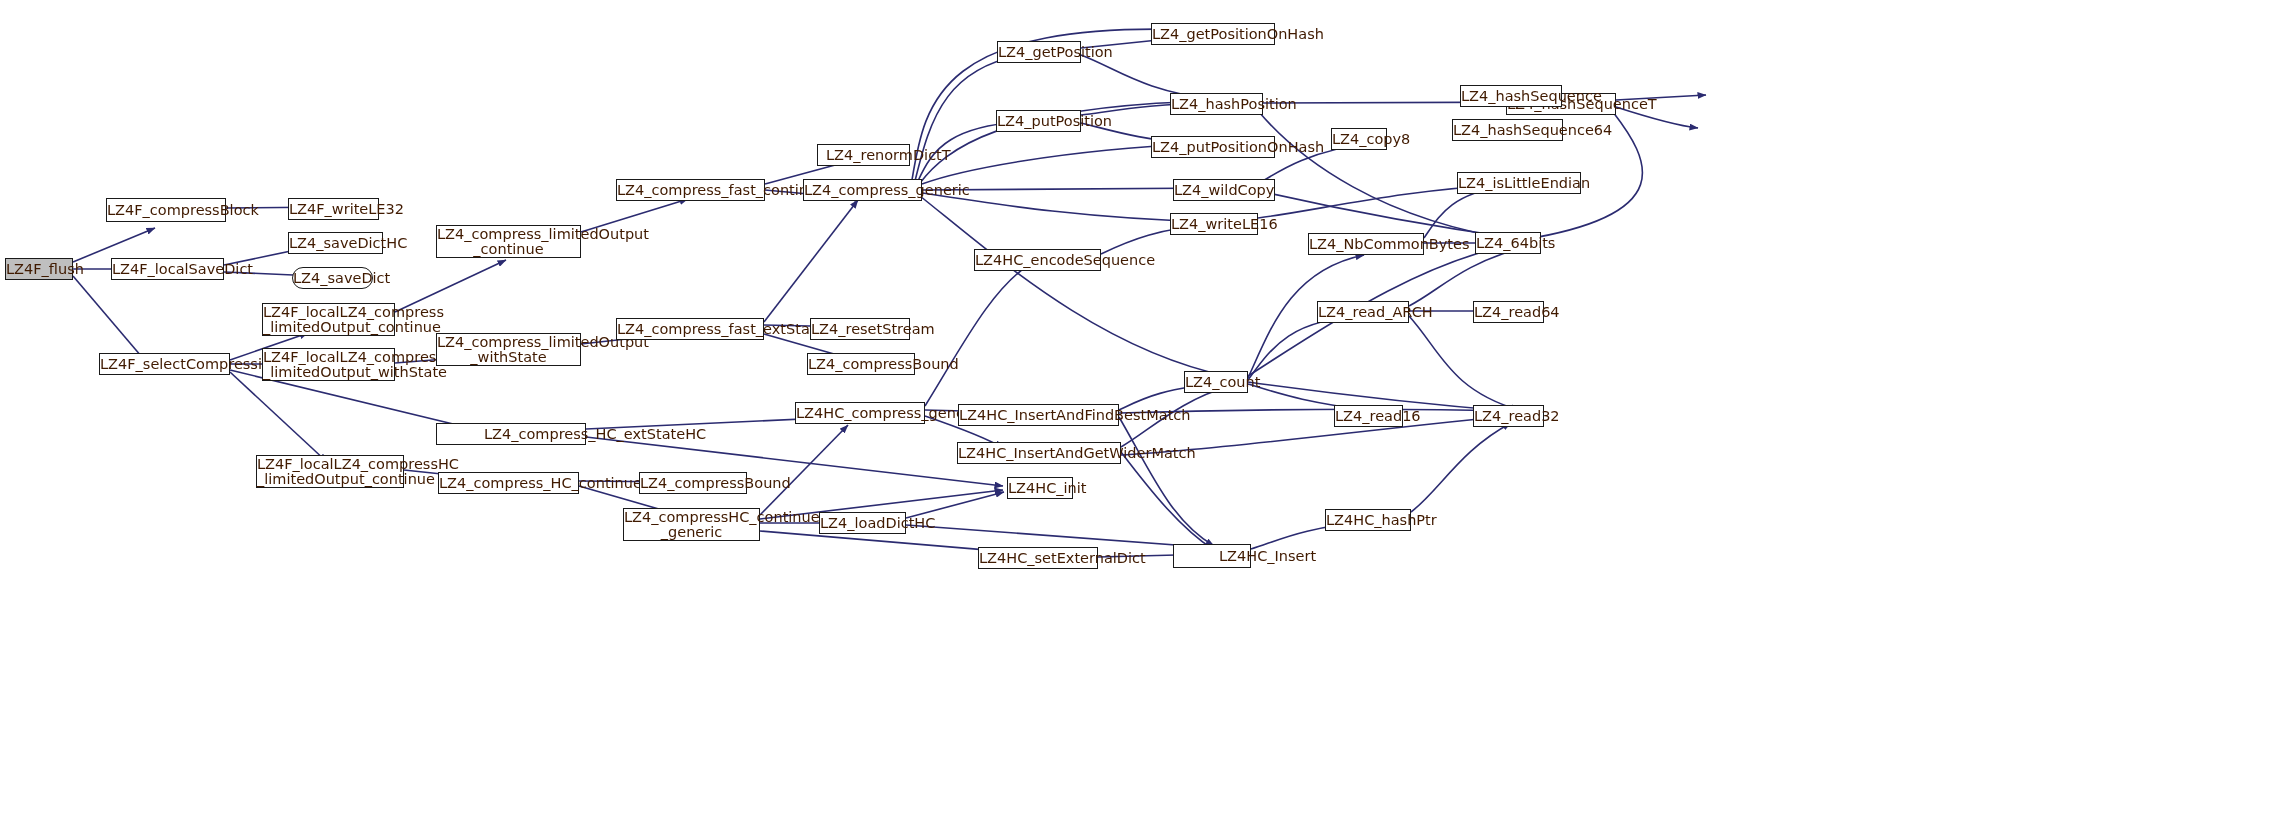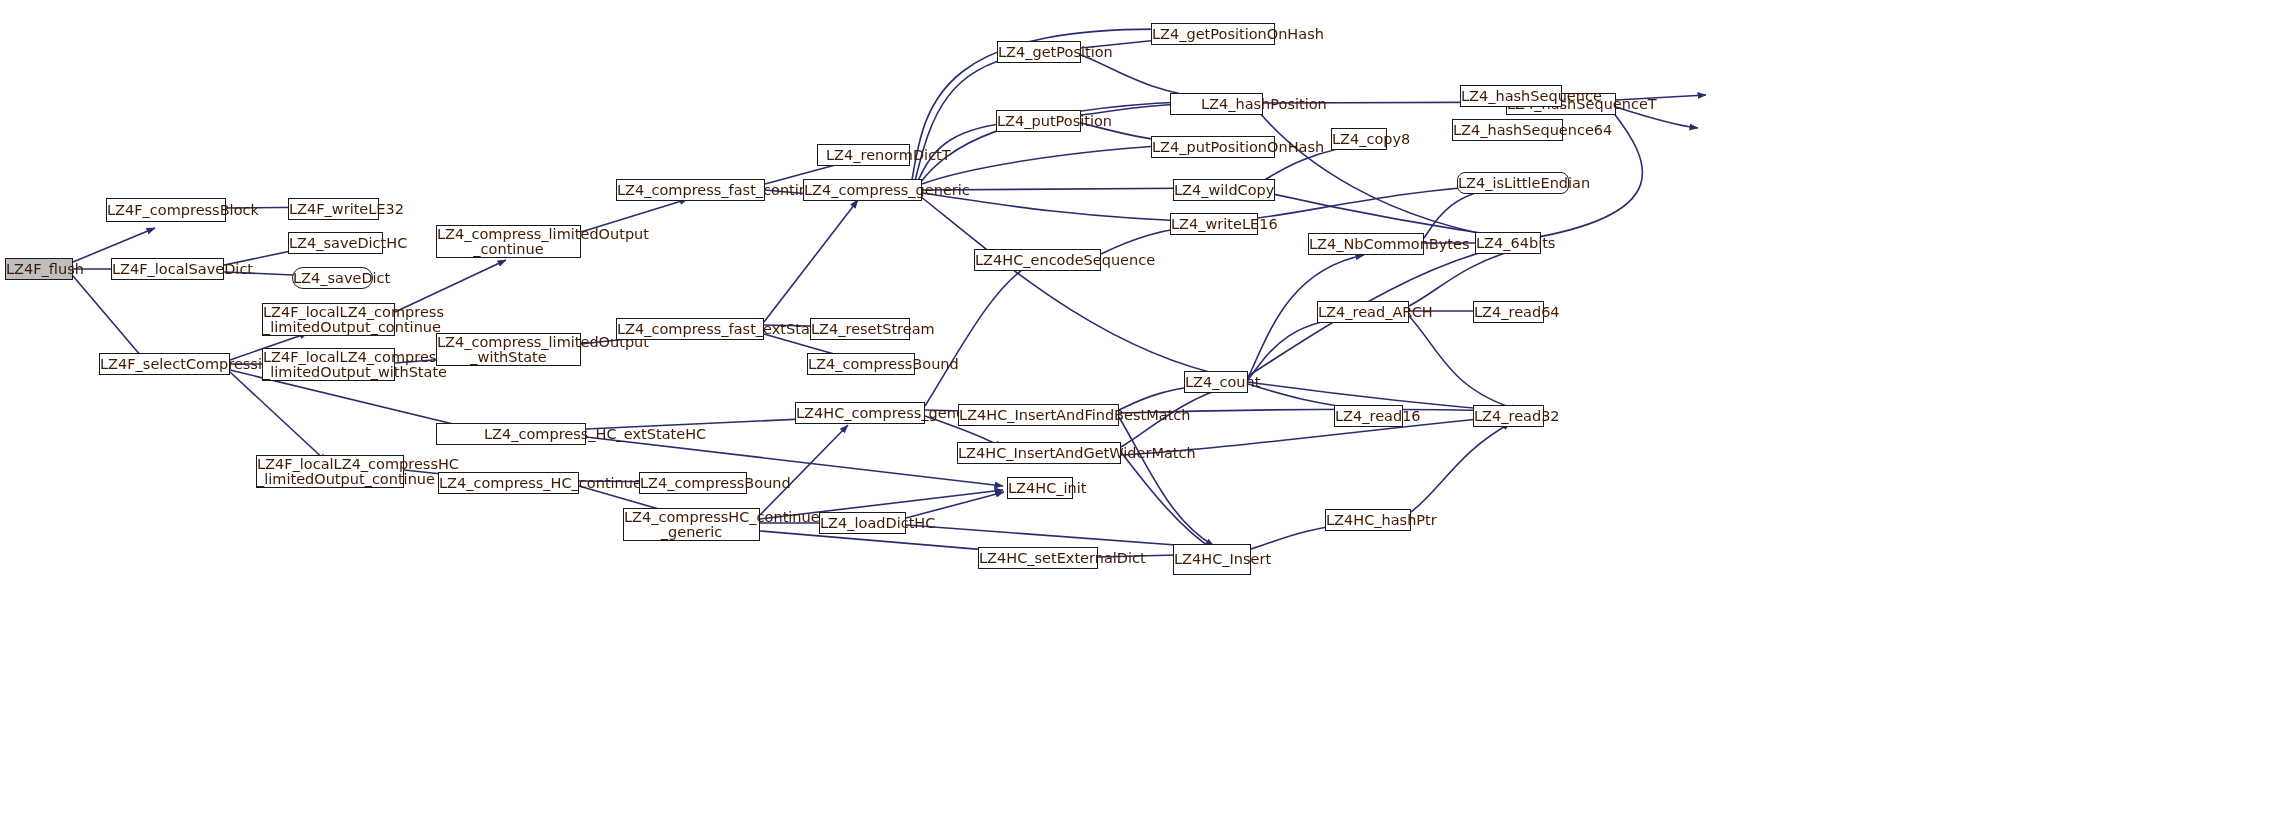"LZ4_hashPosition" div.node { padding-left: 30px -> none }
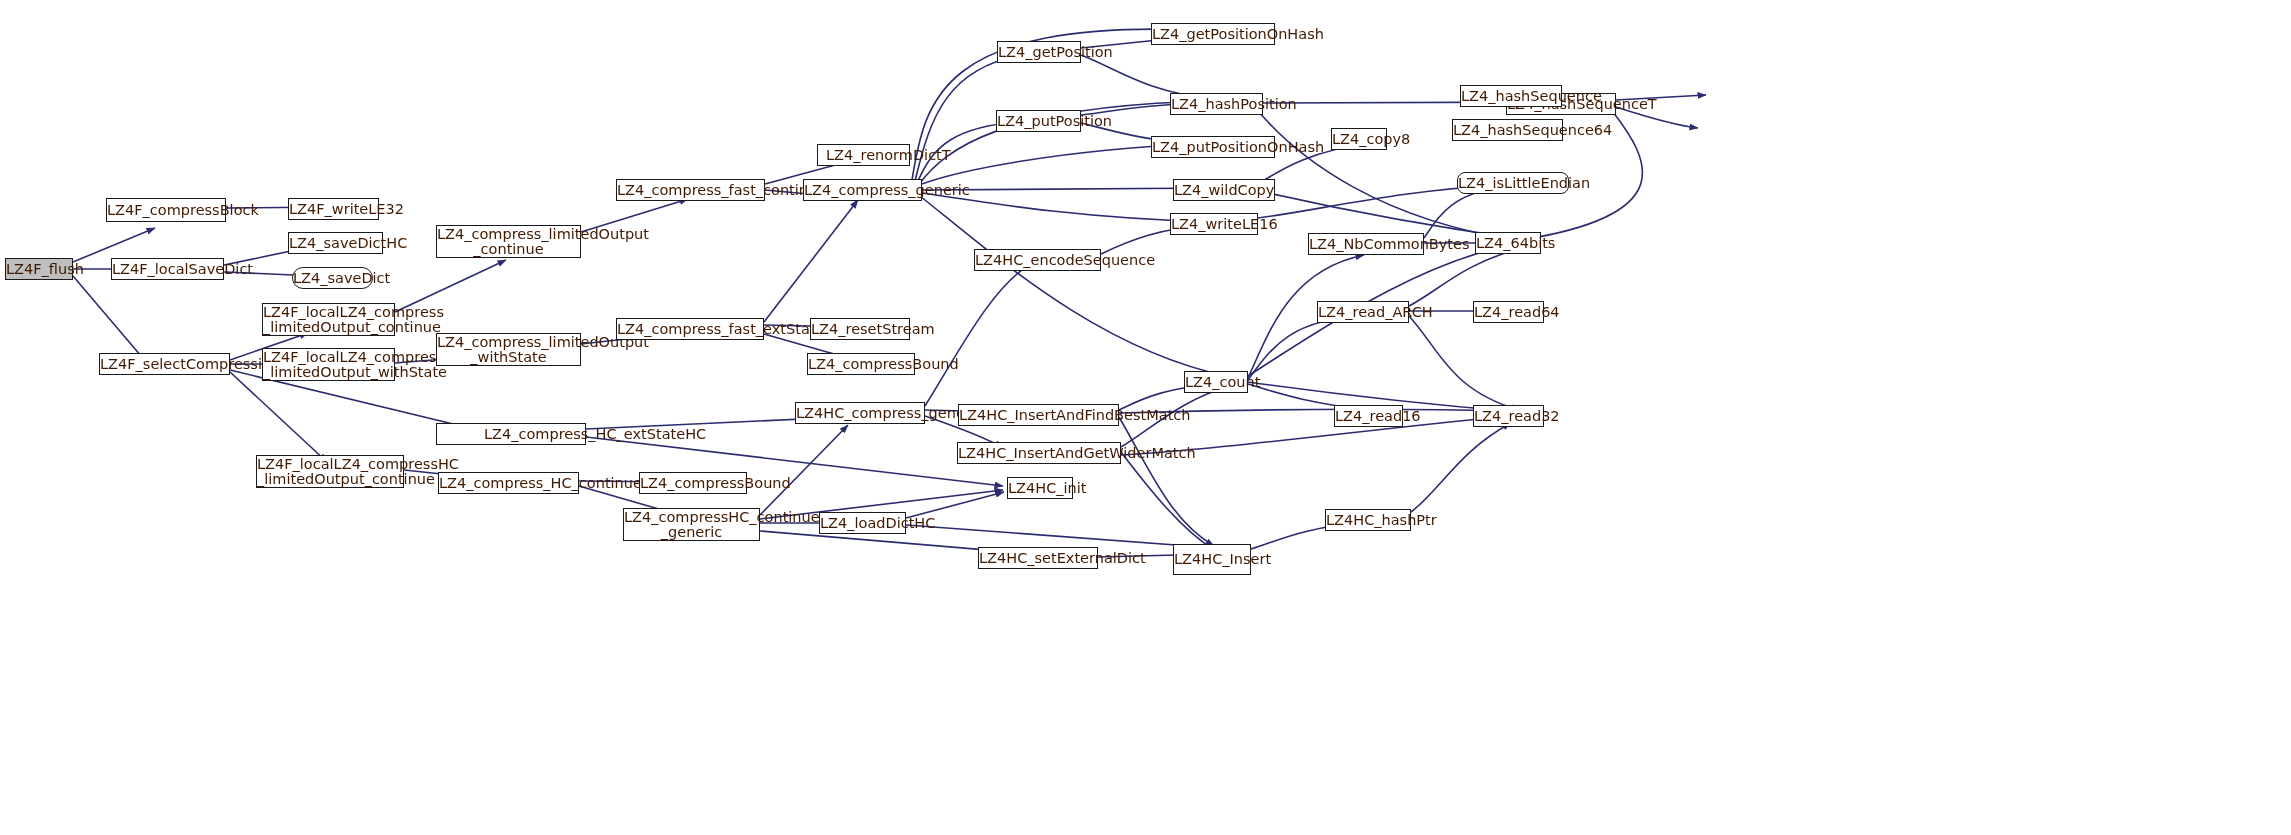"LZ4_isLittleEndian" div.node { border-radius: 8px -> none; width: 112px -> 124px }
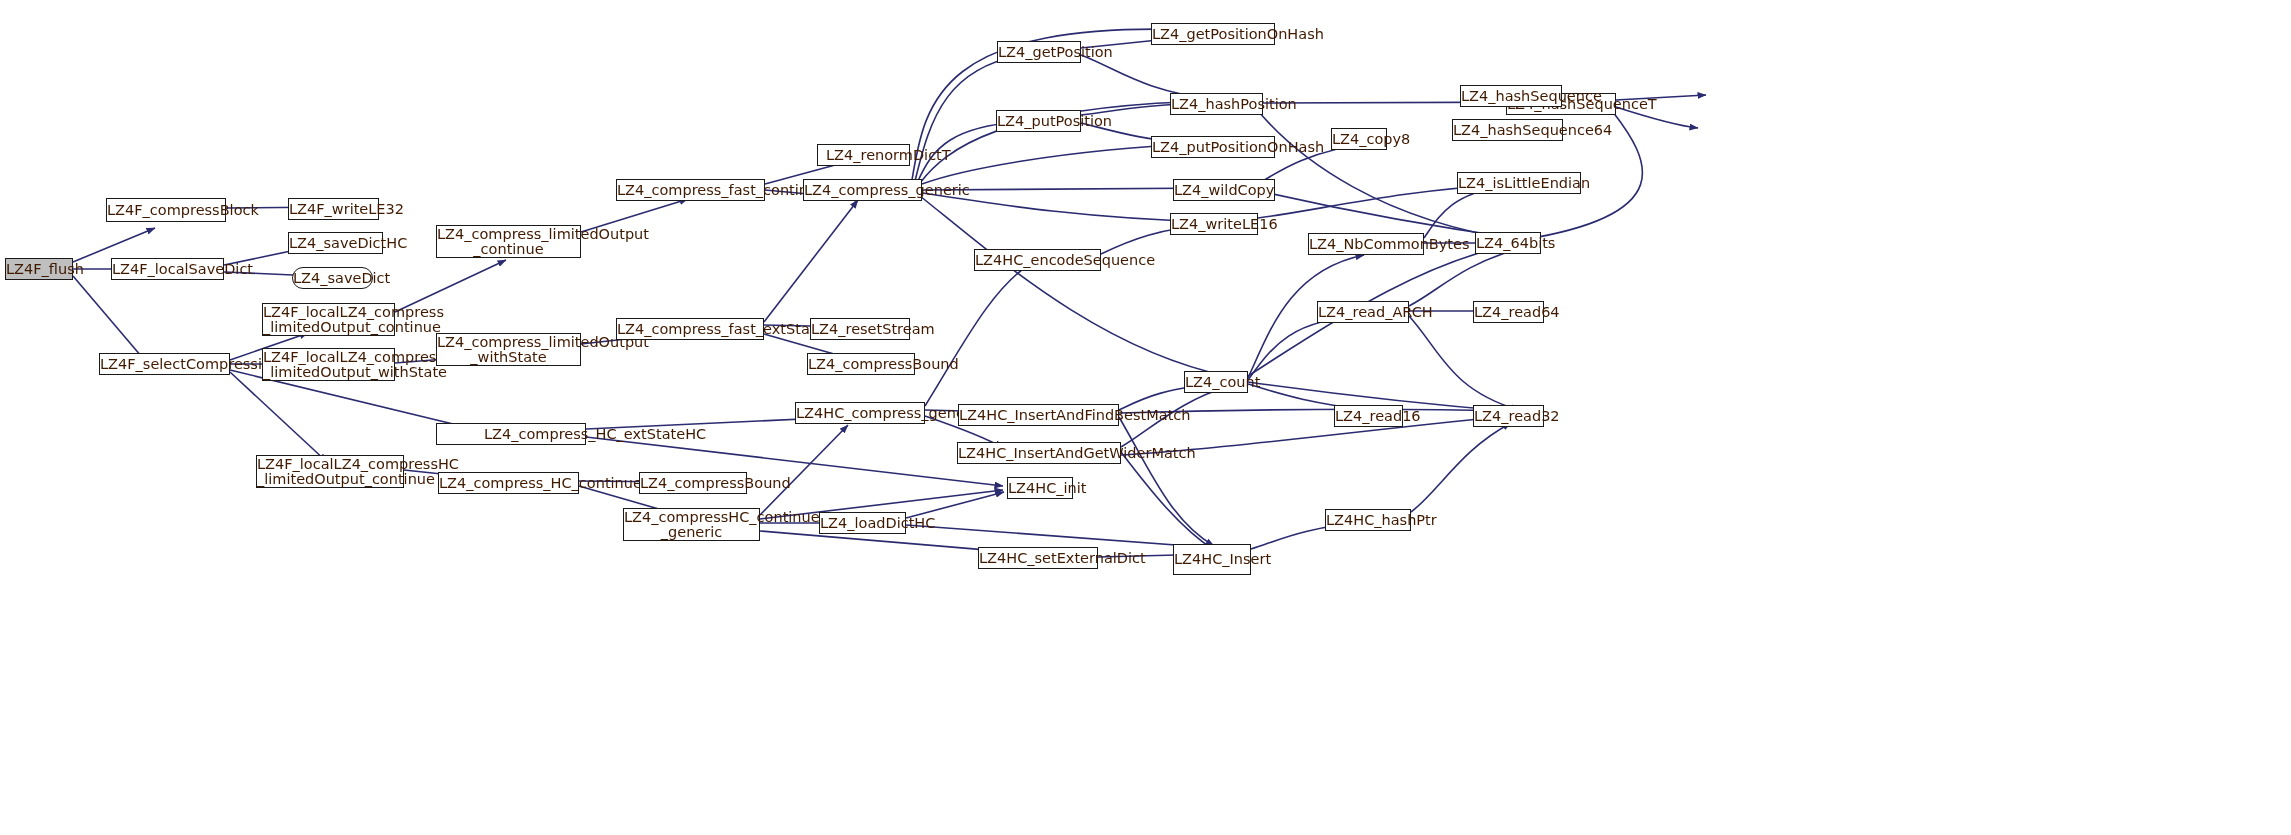"LZ4HC_Insert" div.node { height: 31px -> 24px; padding-left: none -> 45px }
